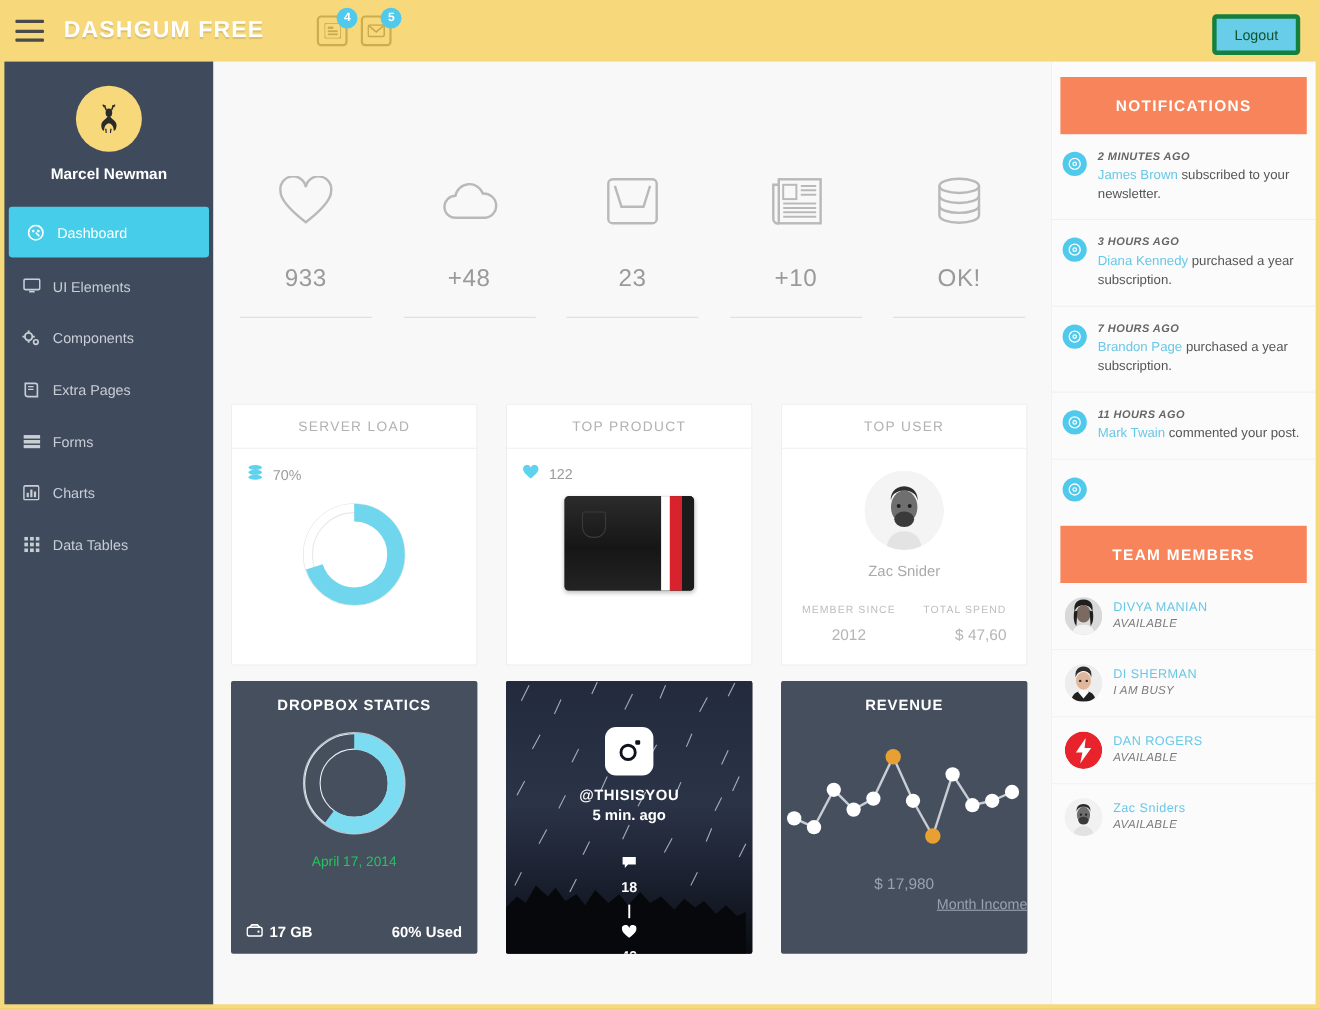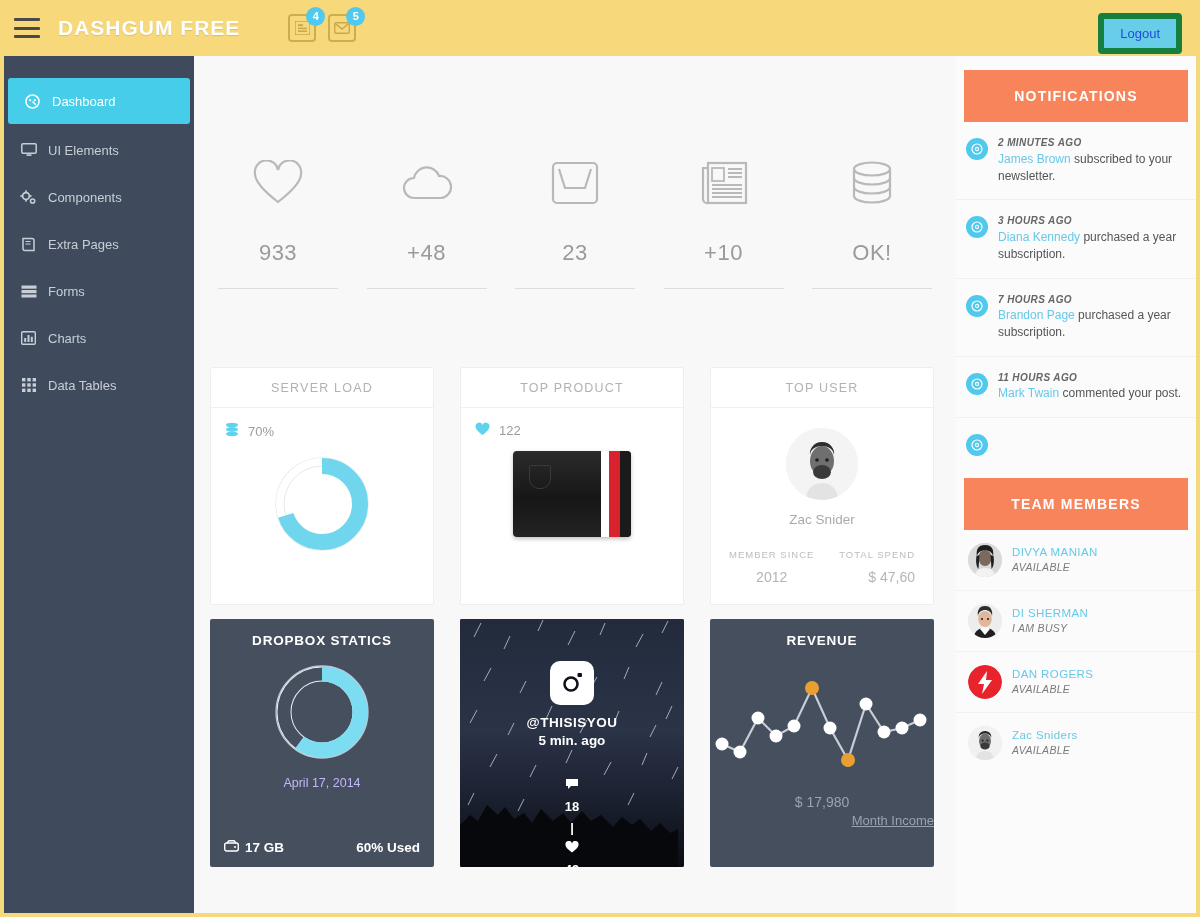"Logout" .logout { border: 6px solid #15803d -> 4px solid #15803d; color: #1d4ed8 -> #14532d }
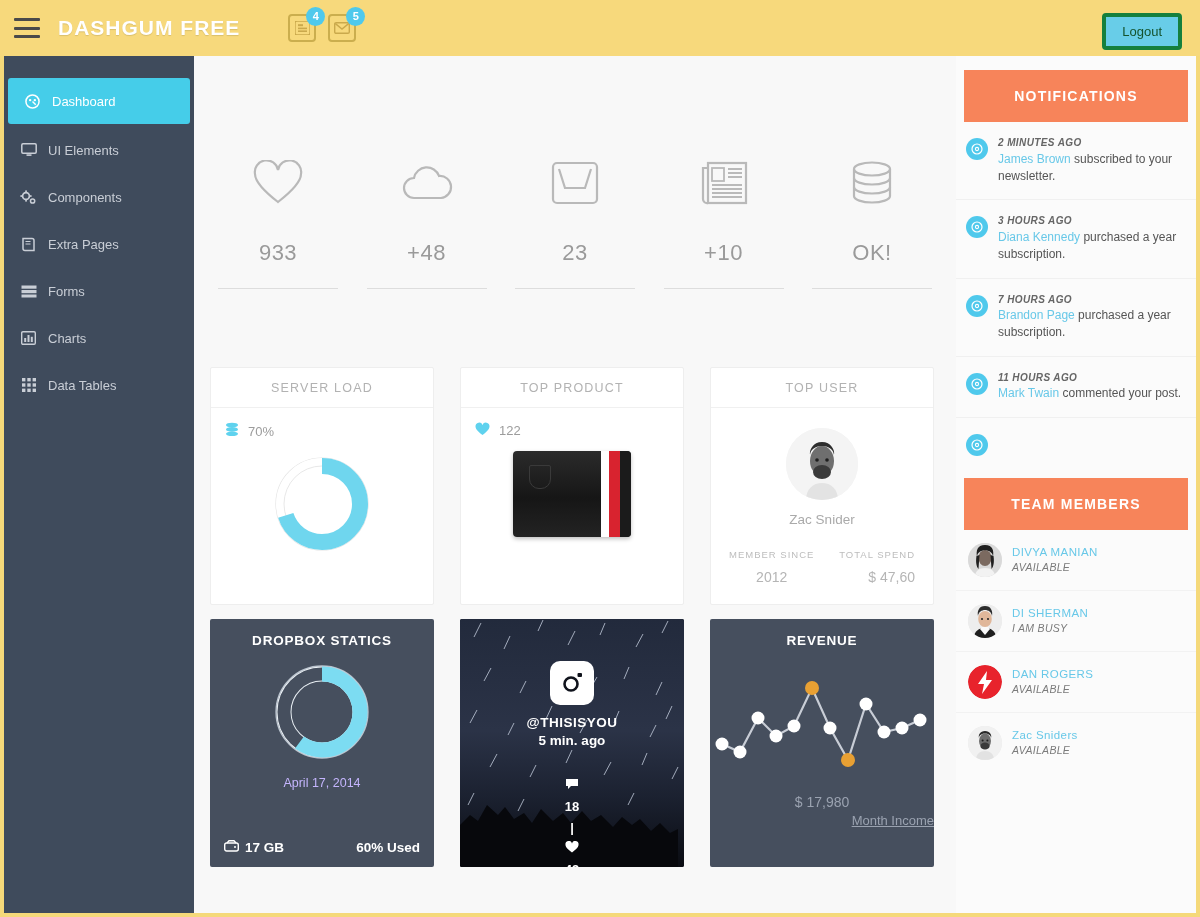"Marcel Newman" div.avatar-wrap { html: none -> <div> <div> <svg> <g> <path></path> <path></path> <ellipse></ellipse> <path></path> <path></path> </g> </svg> </div> <div>Marcel Newman</div> </div> }
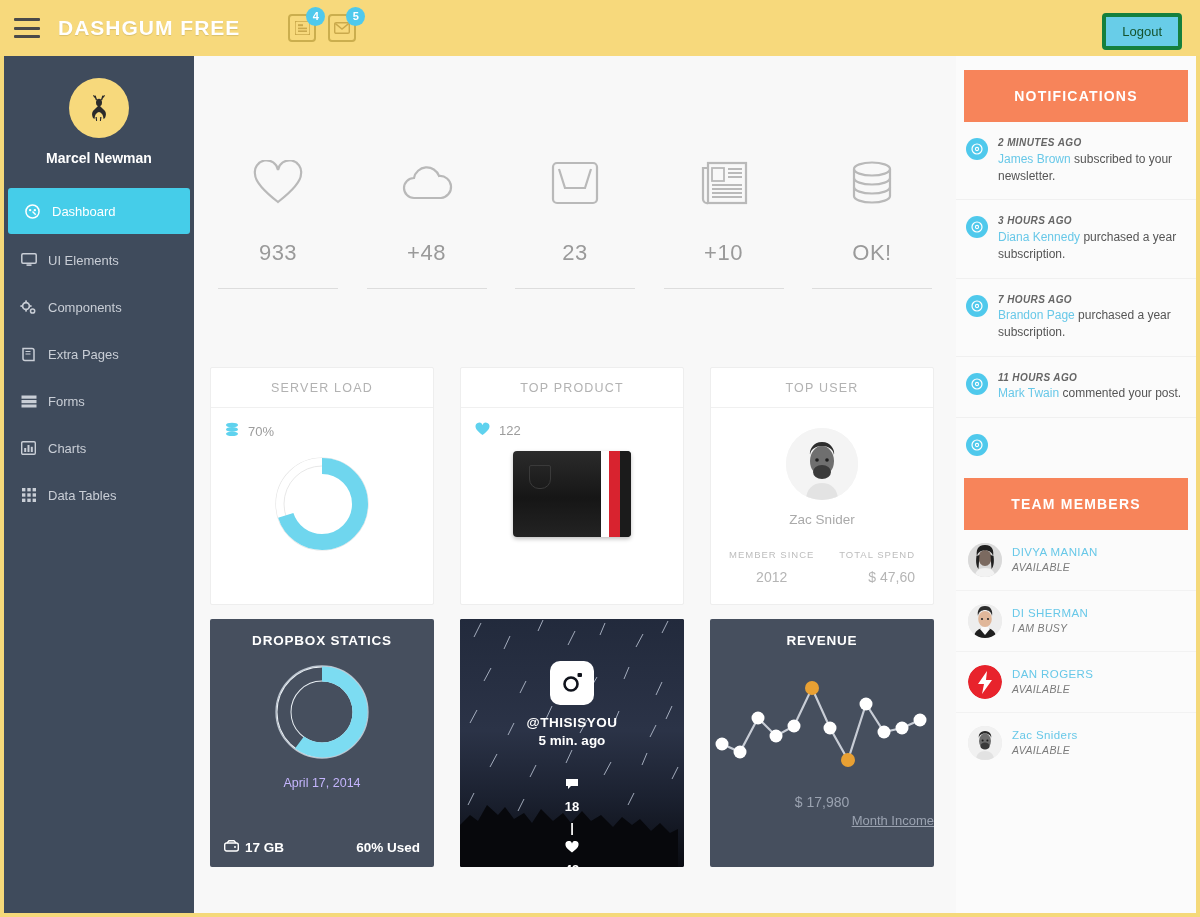"April 17, 2014" .dropbox-date { color: #c4b5fd -> #22c55e }
